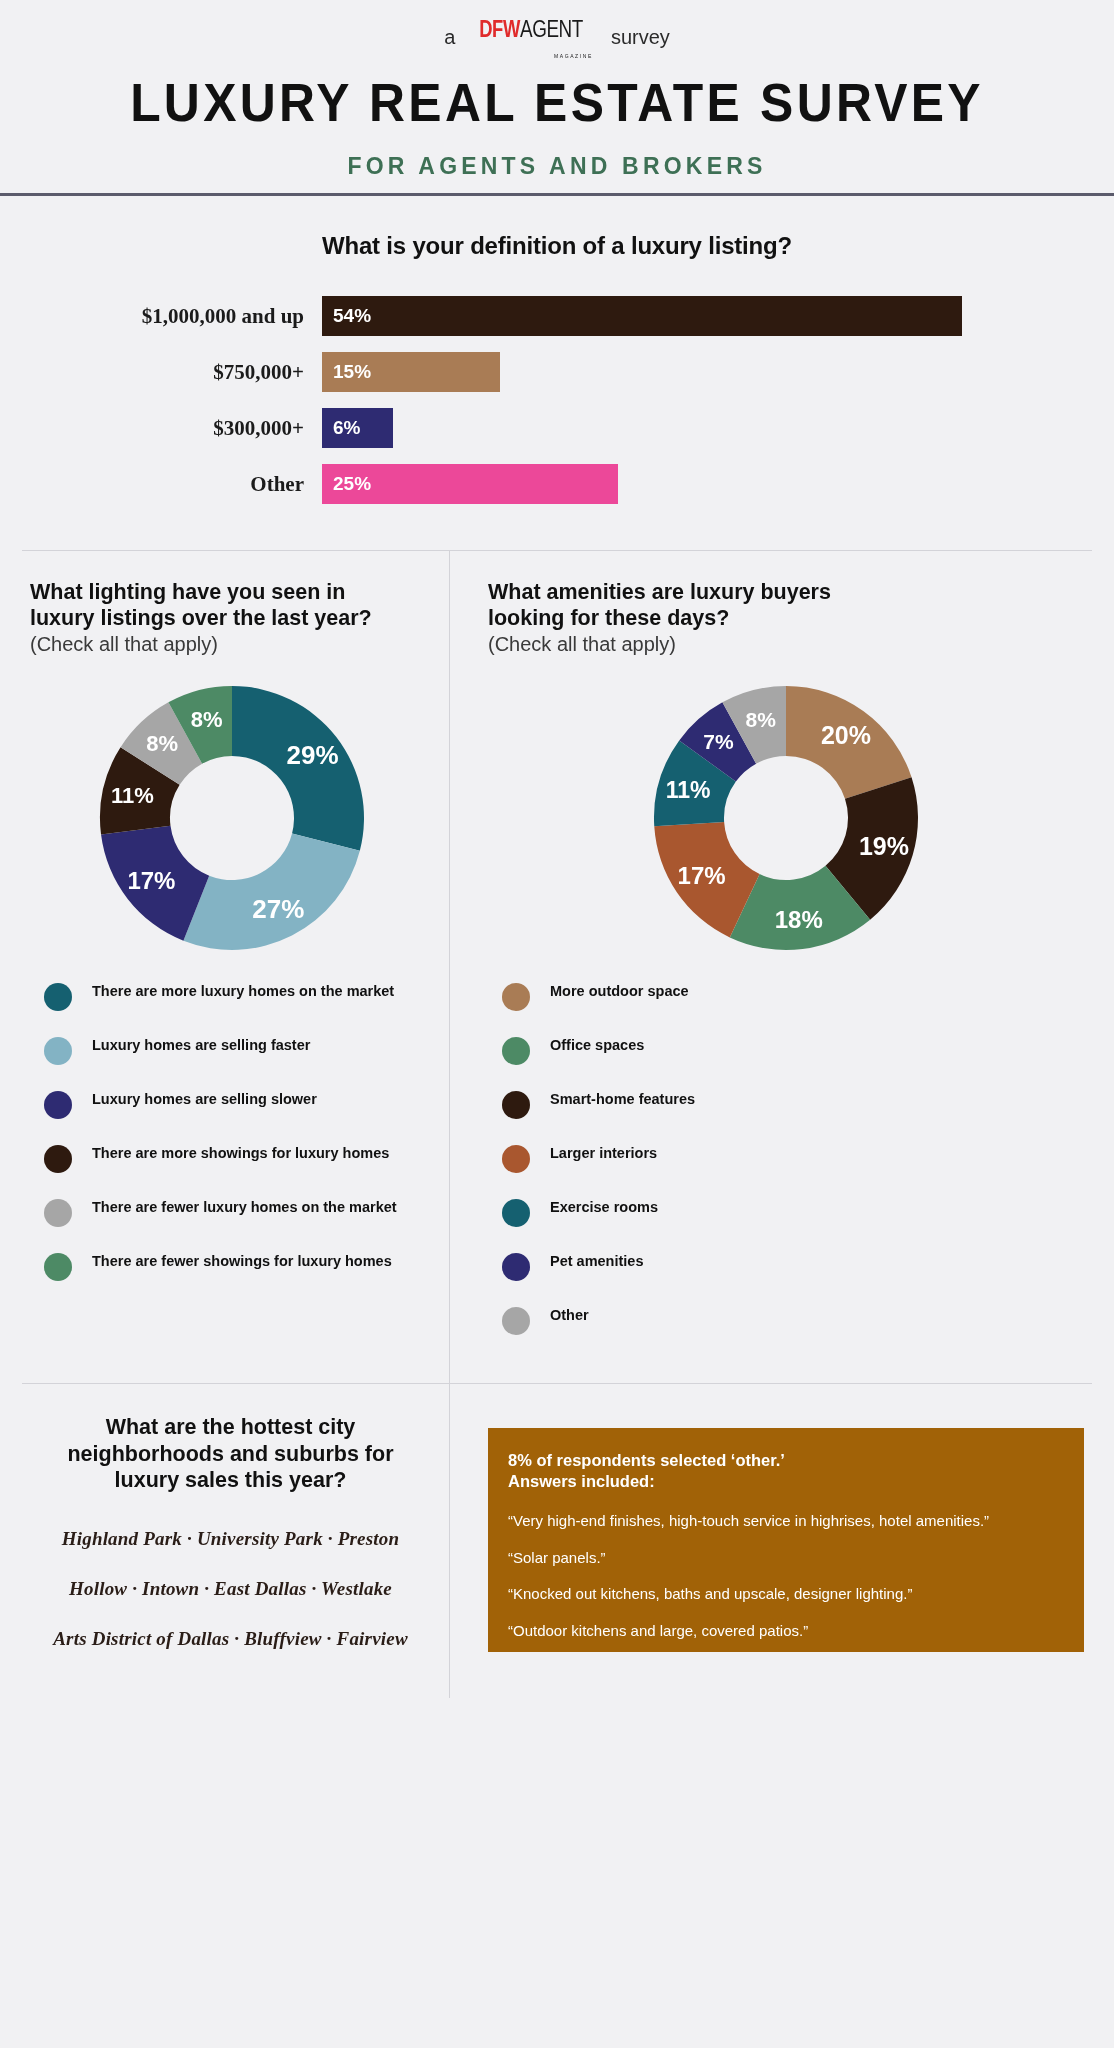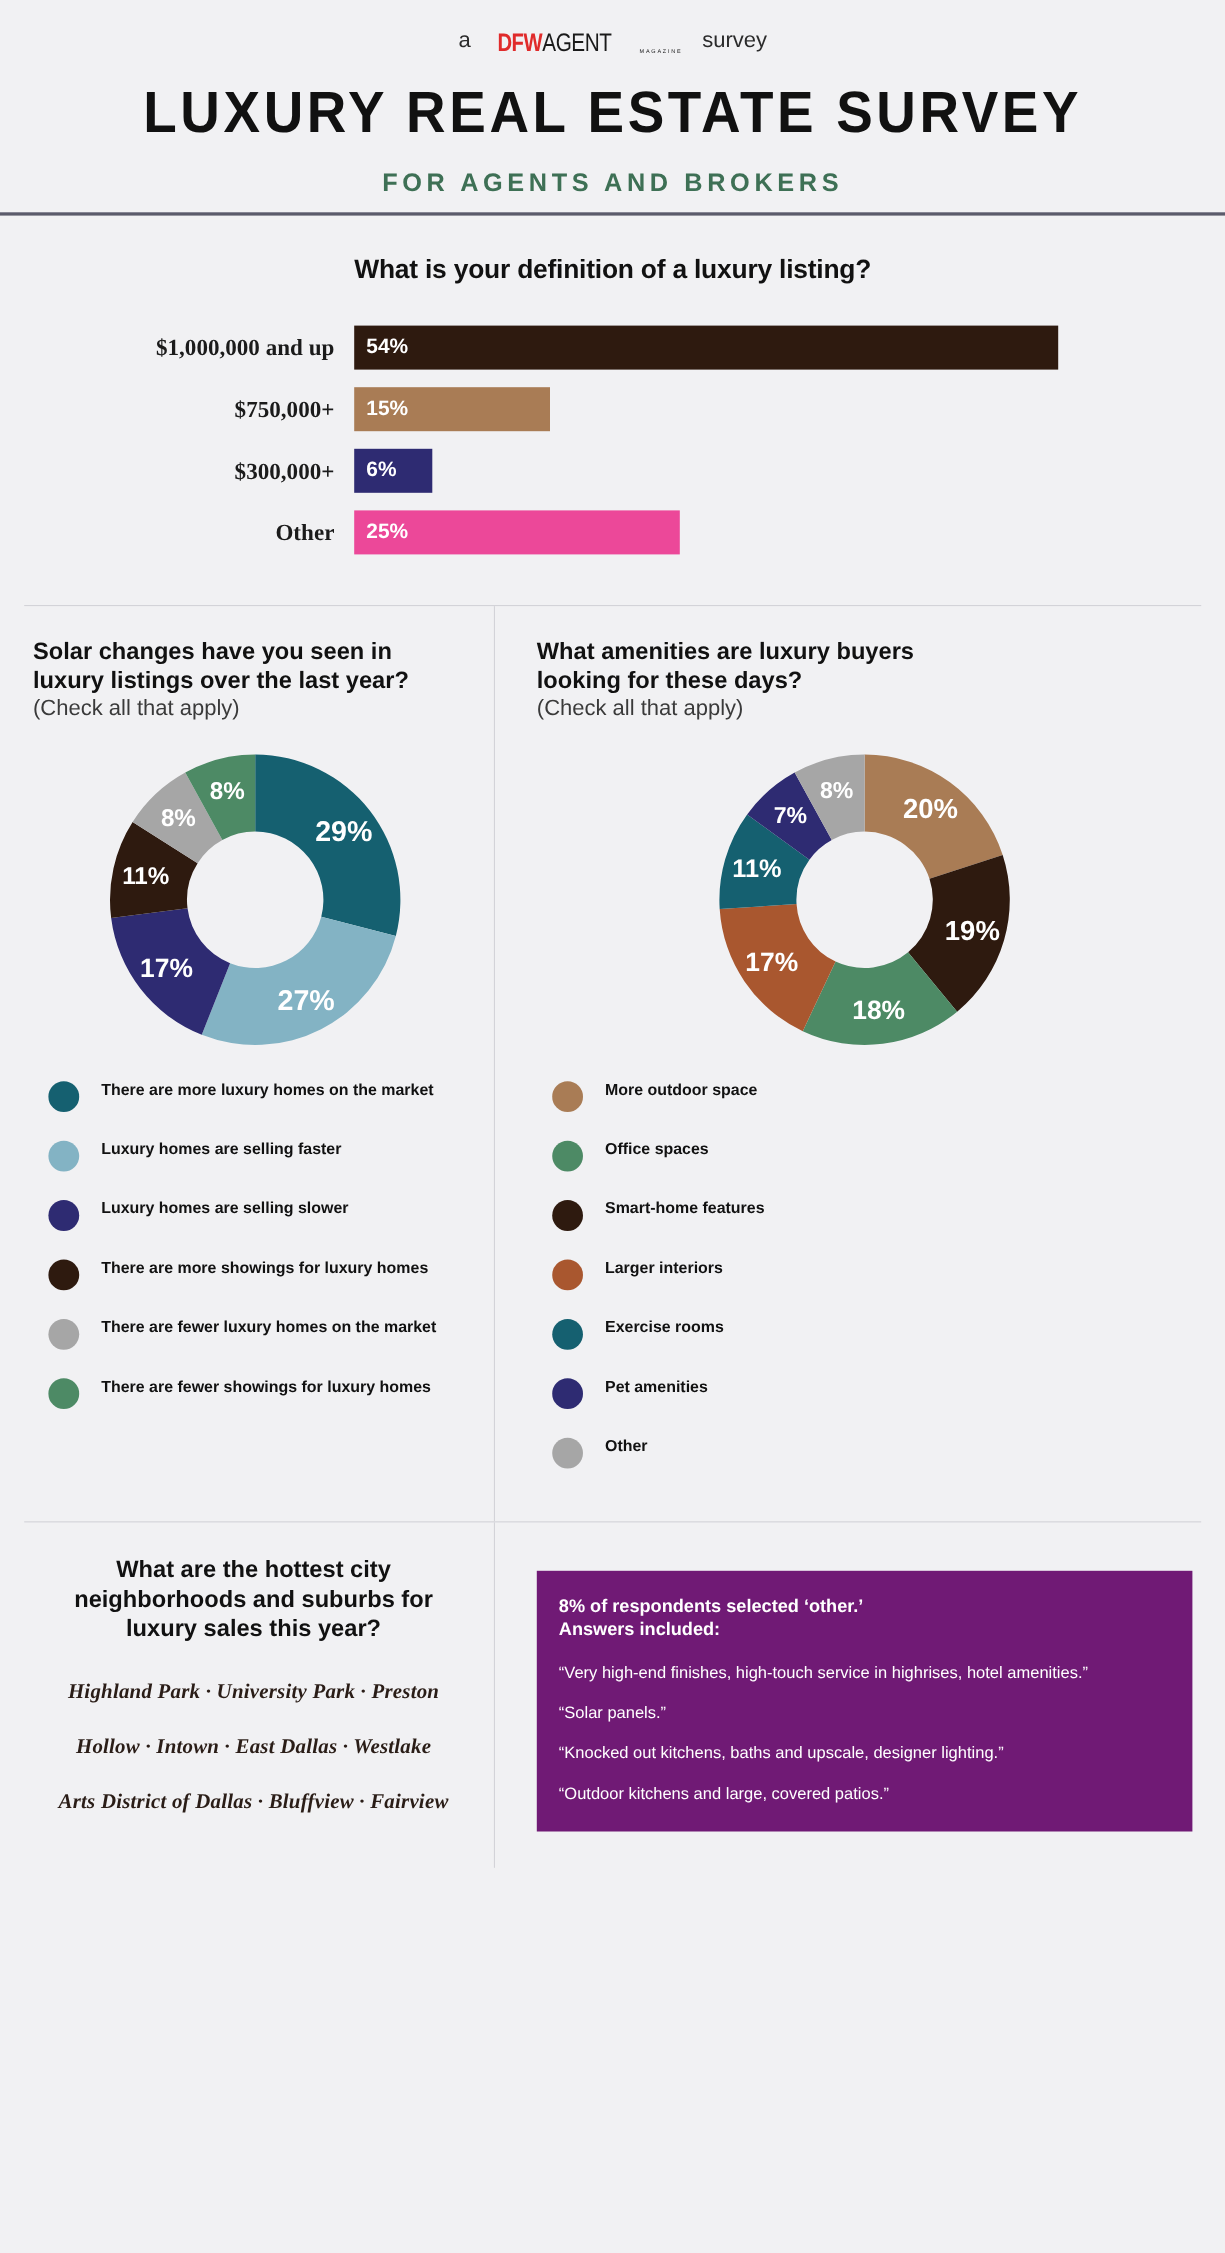"DFW" .logo-lockup { flex-direction: row -> column }
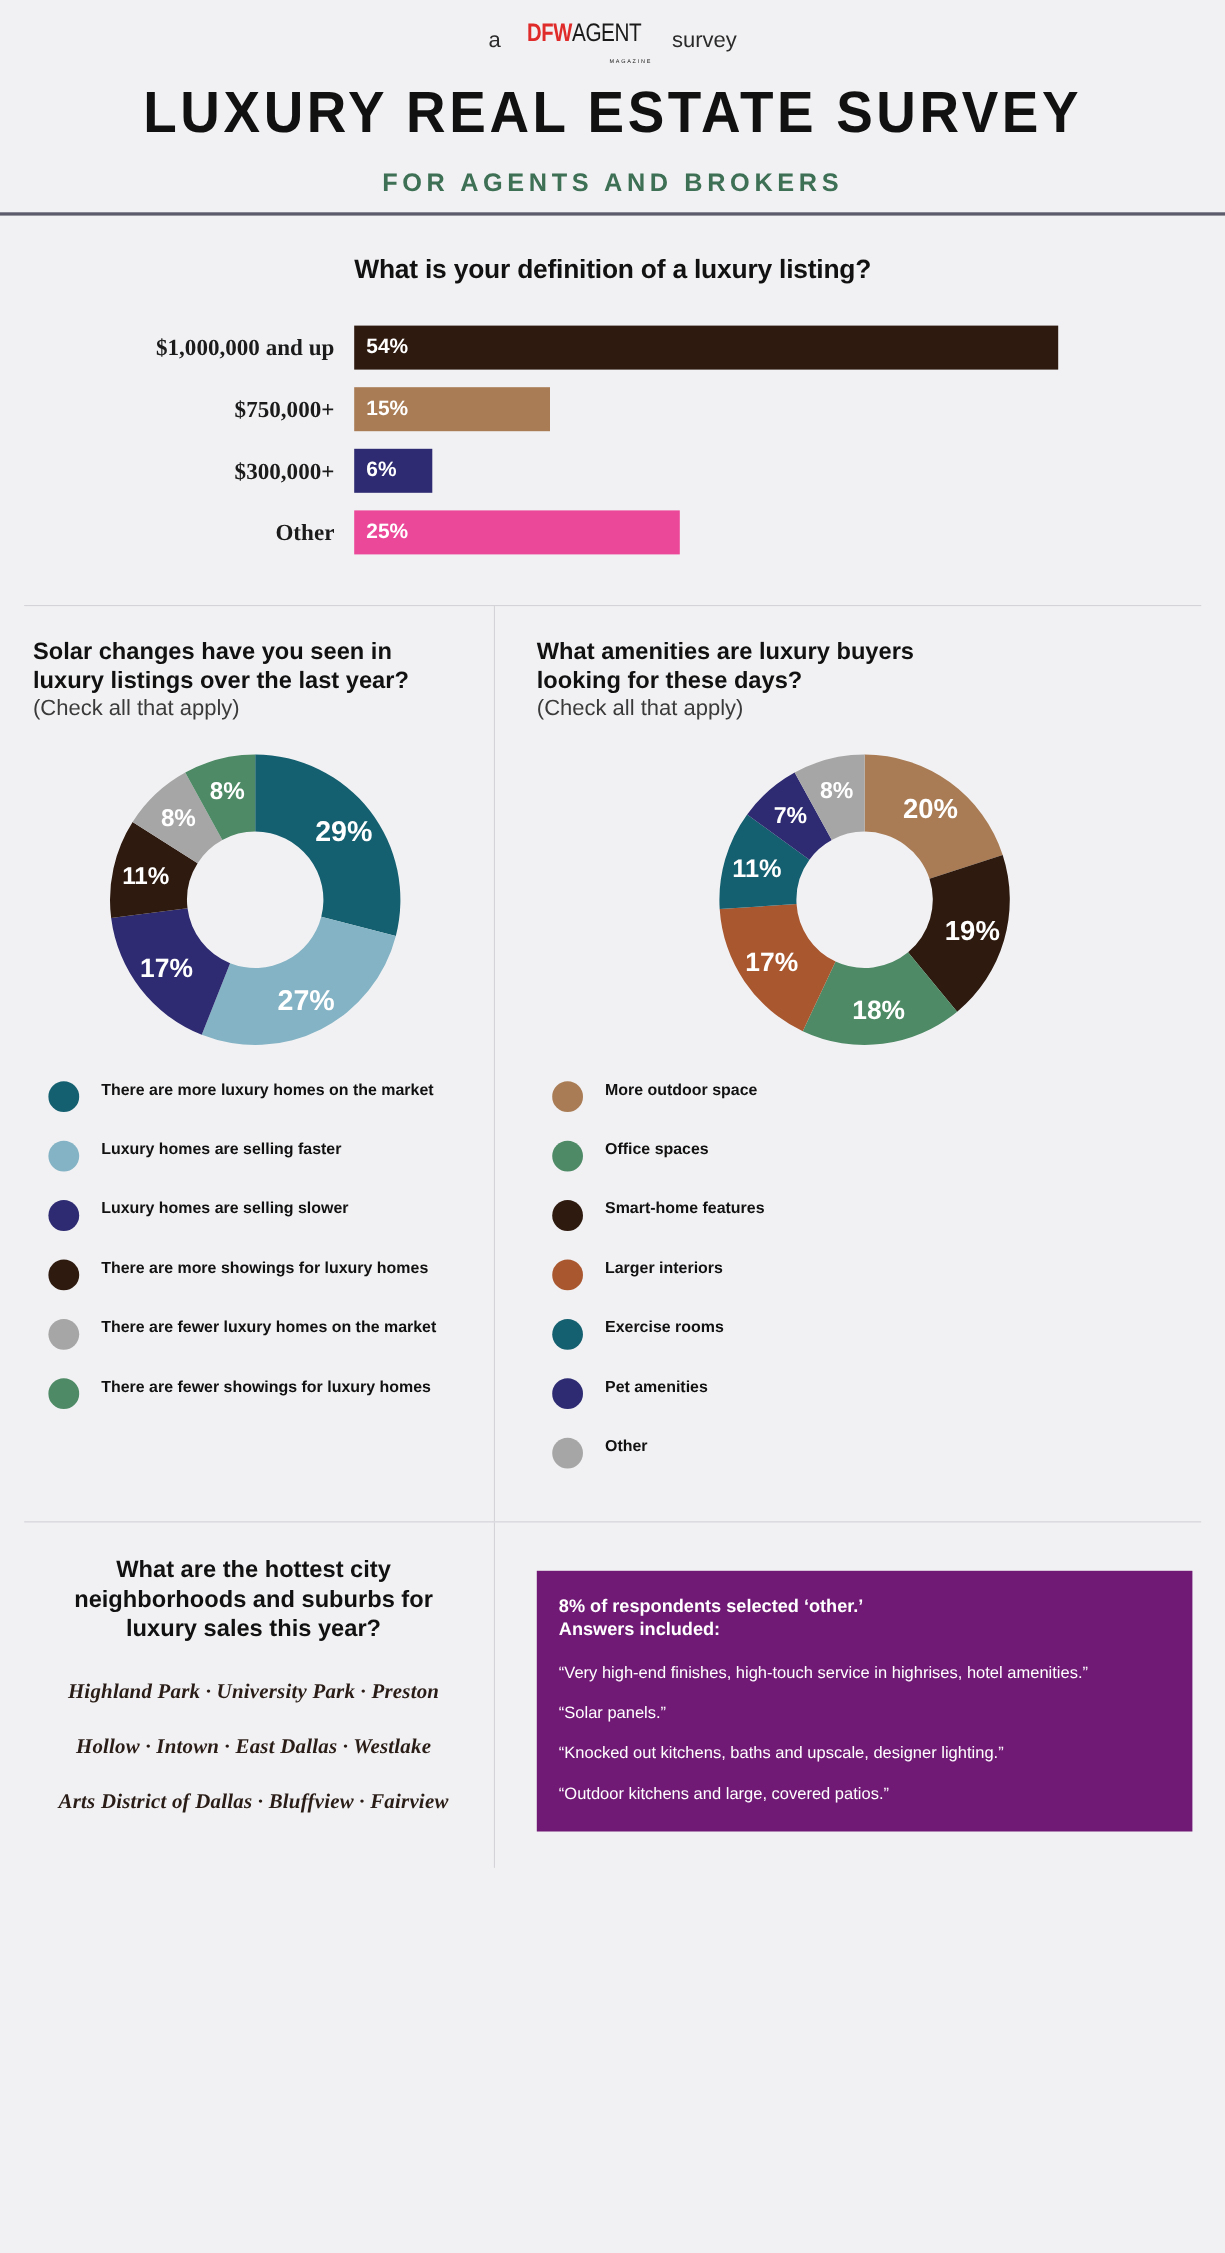"Solar changes have you seen" div.q-title { text: Solar changes -> What lighting }
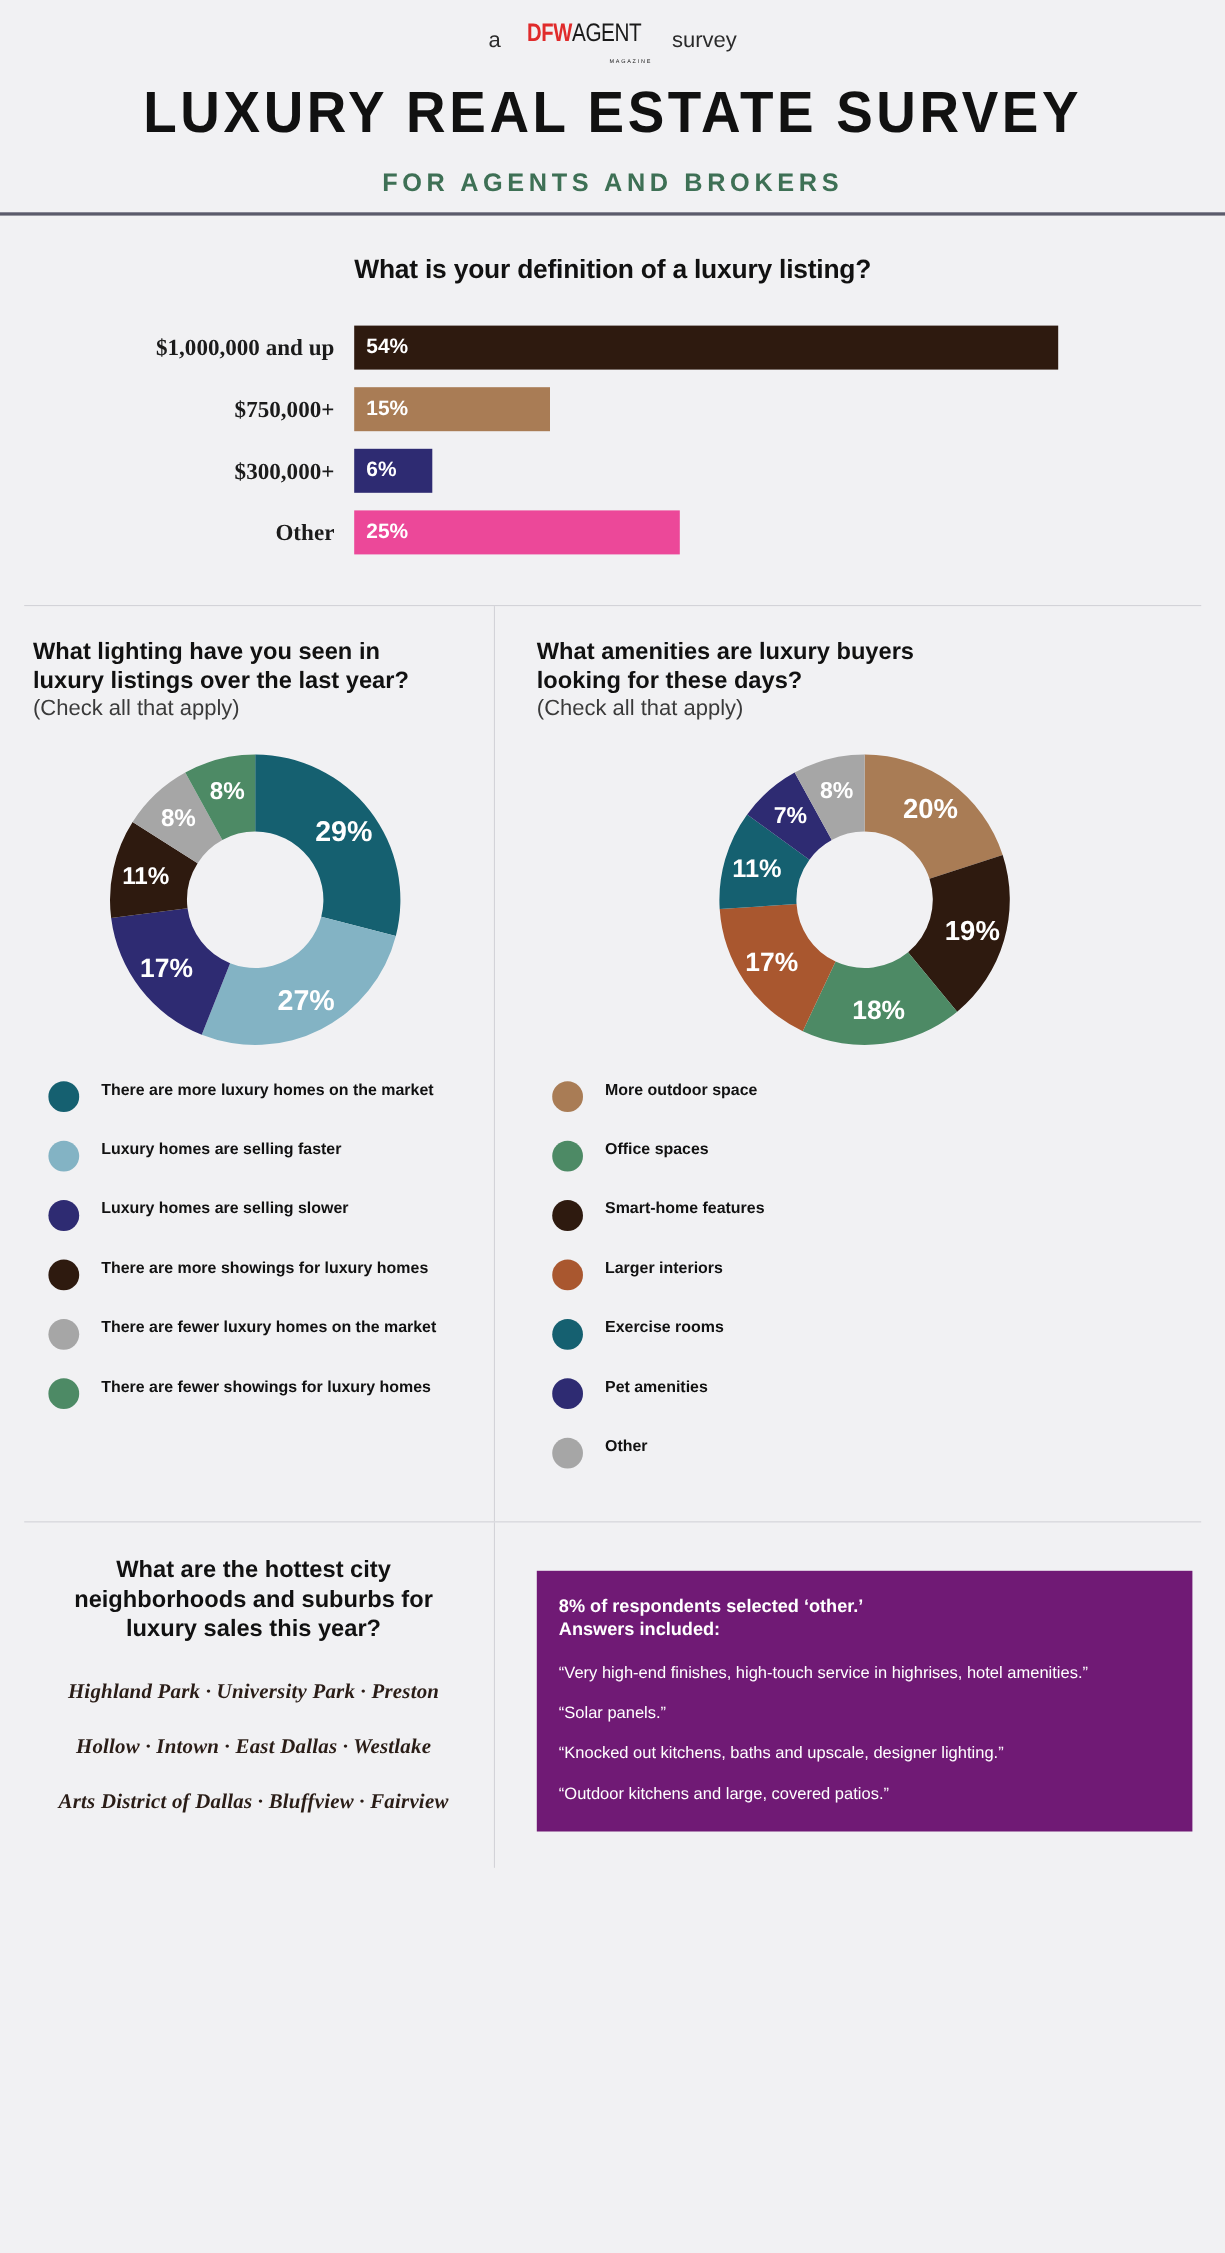"8% of respondents selected ‘other.’" .other-box { background: #701a75 -> #a16207; padding: 22px 20px 24px 20px -> 22px 20px 11px 20px }
